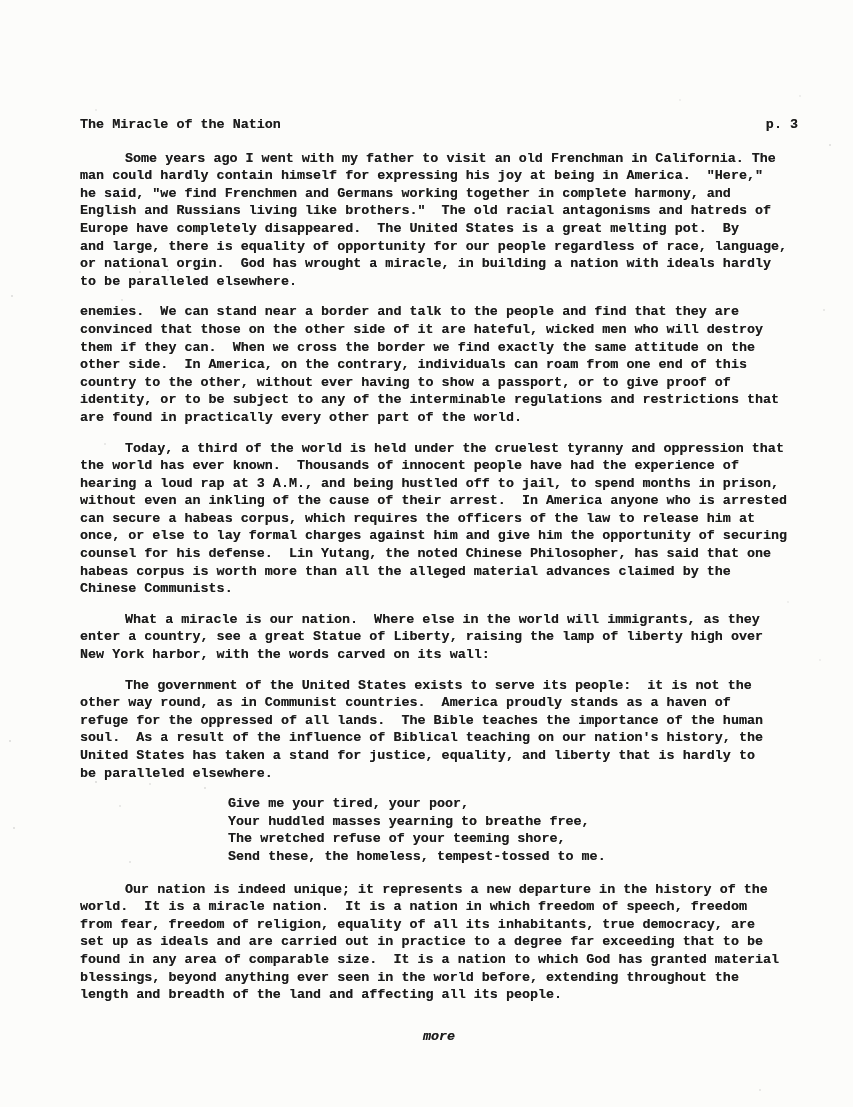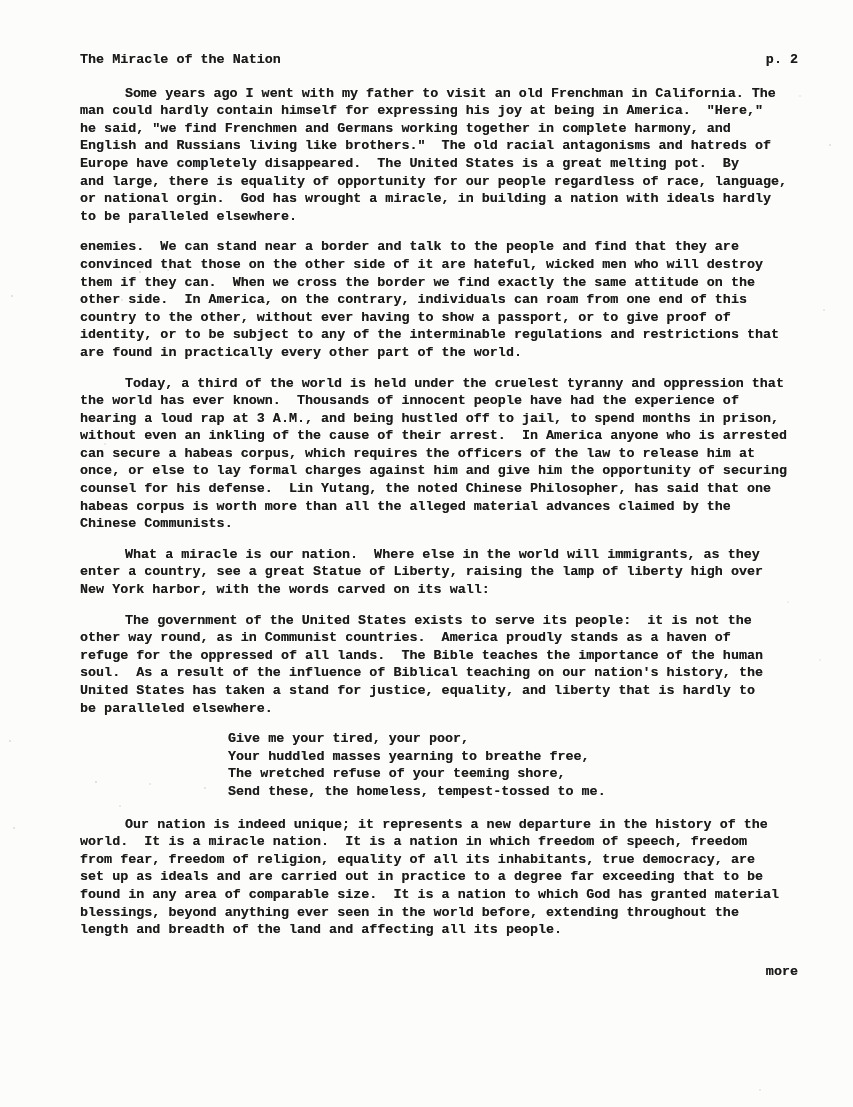"The Miracle of the Nation" .content { padding: 51px 55px 0 80px -> 116px 55px 0 80px }
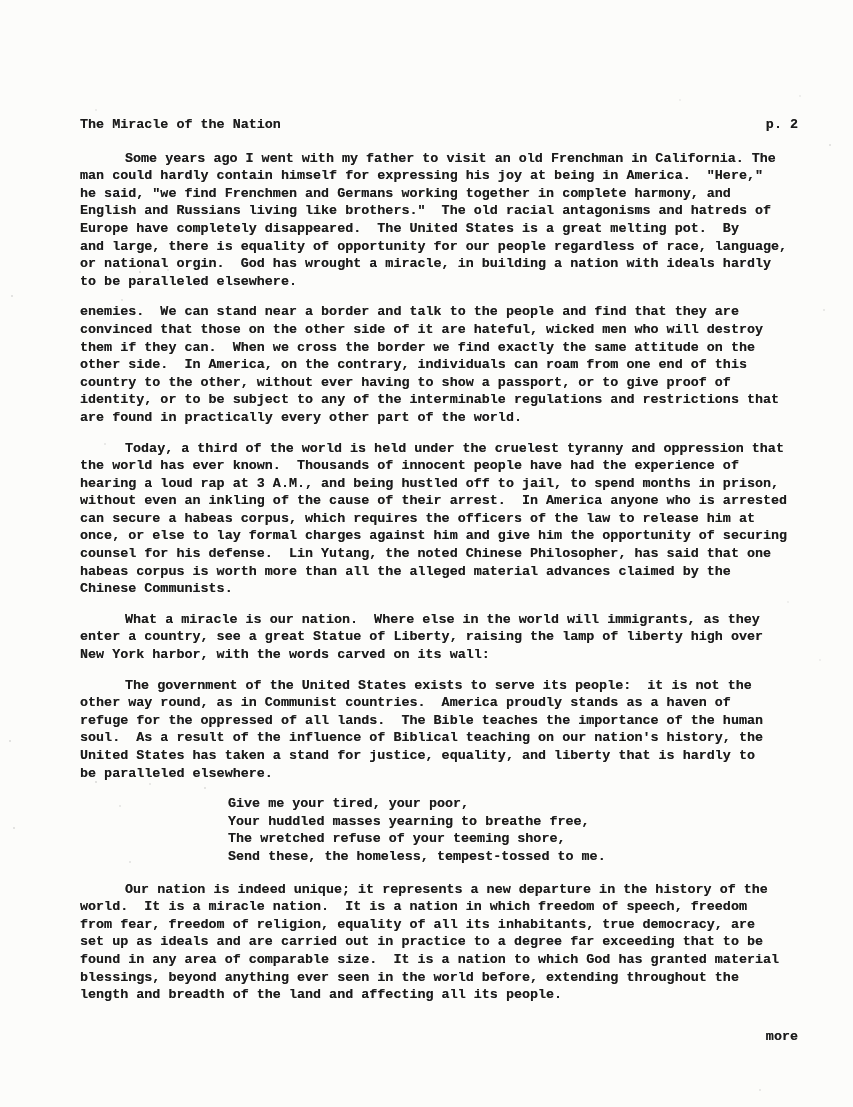"p. 2" span { text: 2 -> 3 }
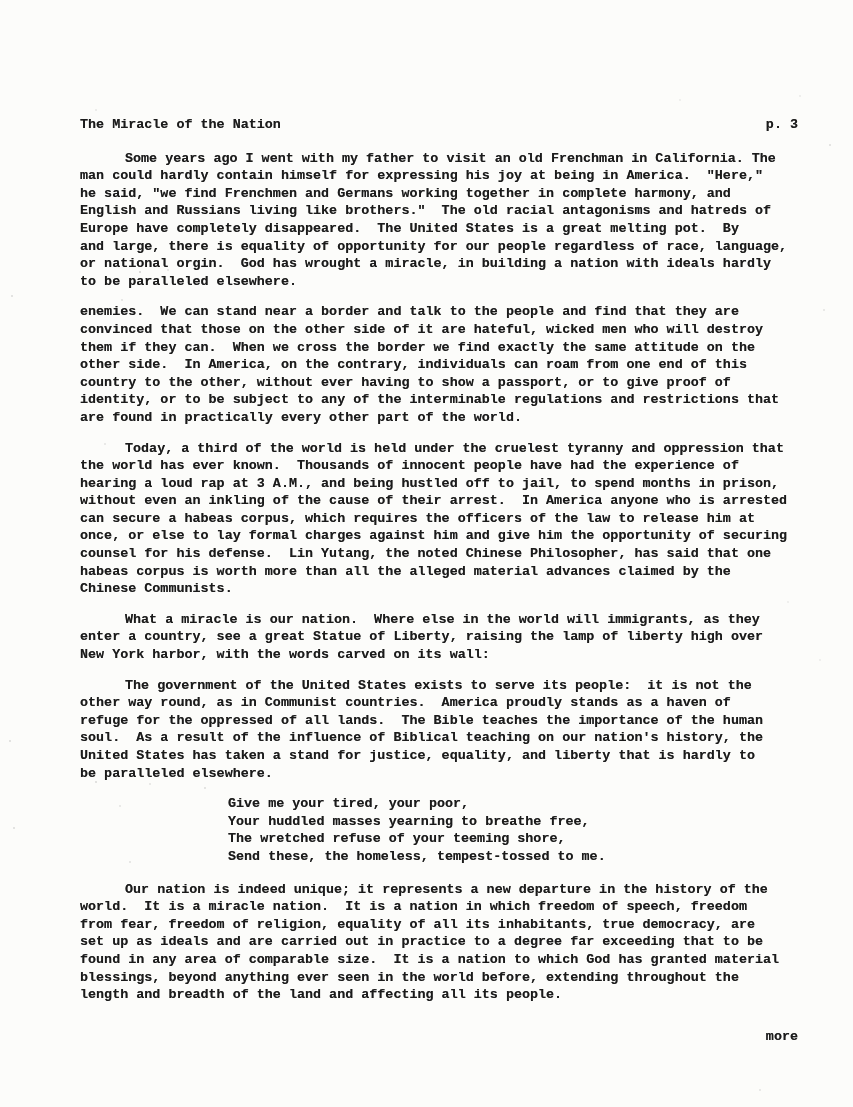"more" .doc-footer { font-style: none -> italic; text-align: right -> center }
